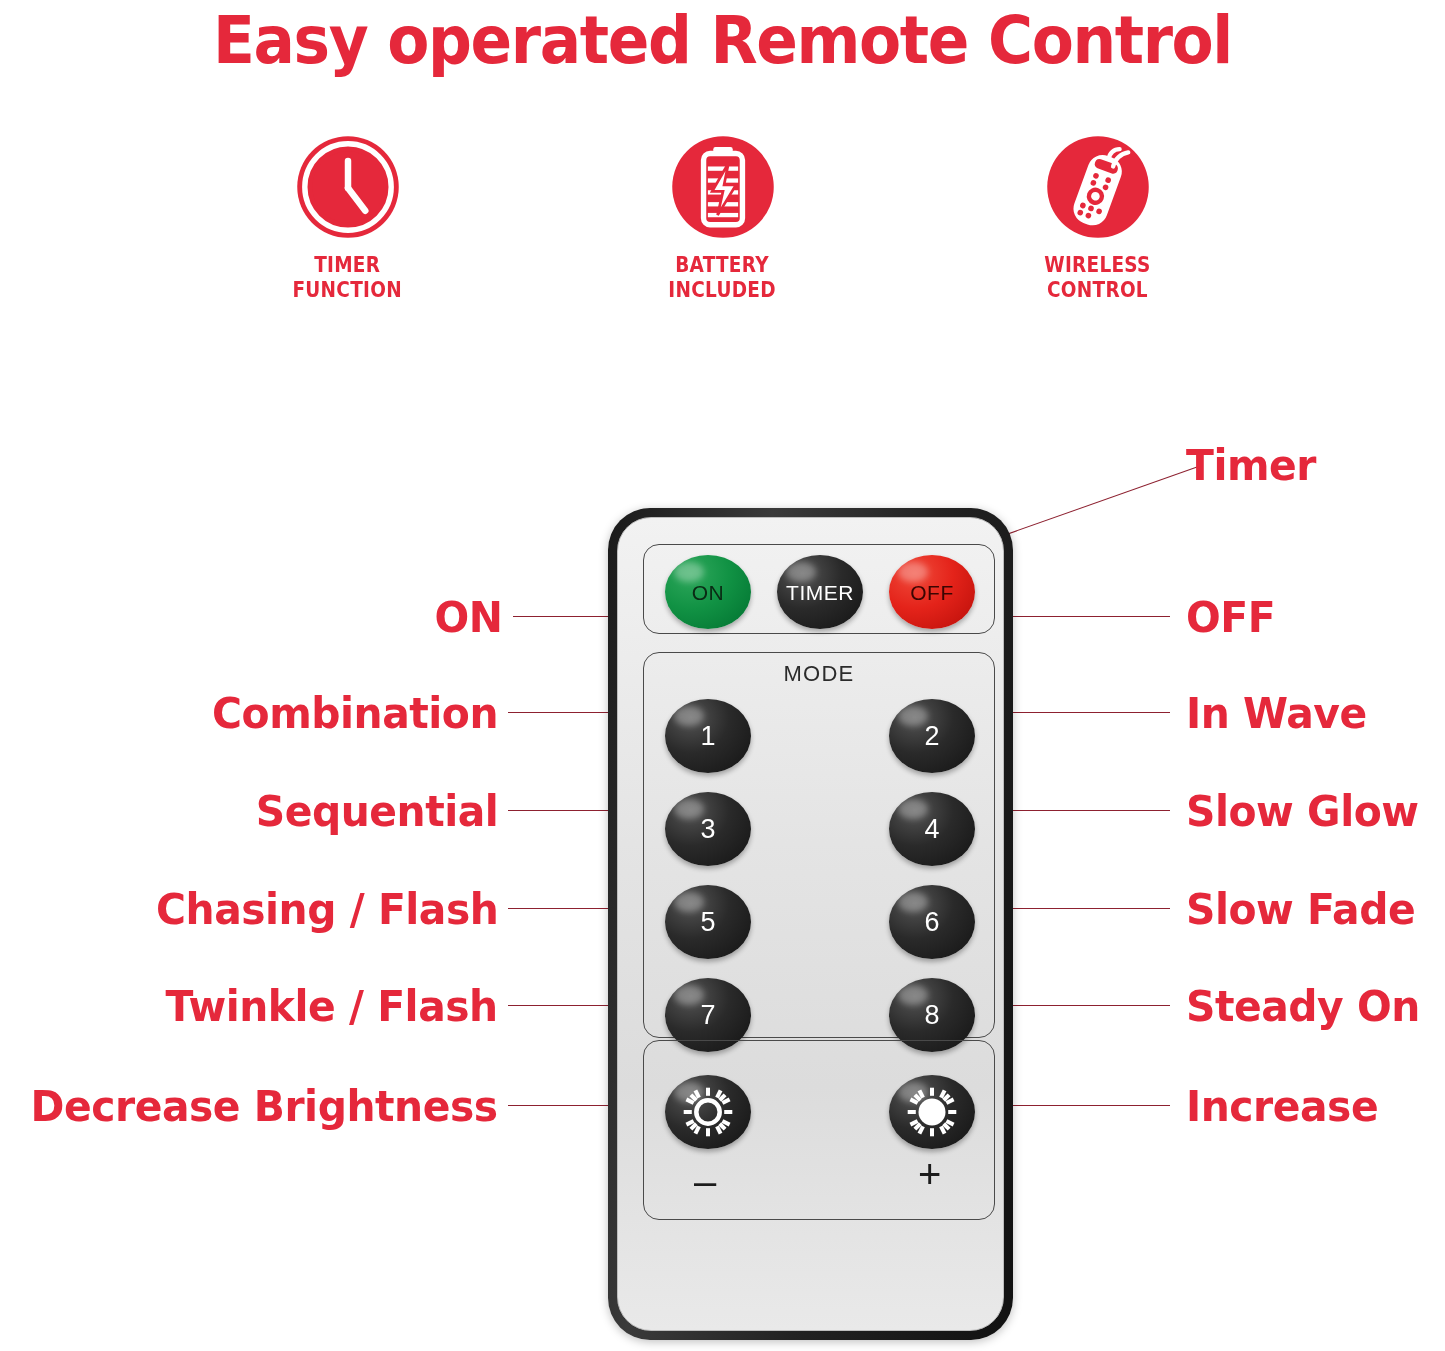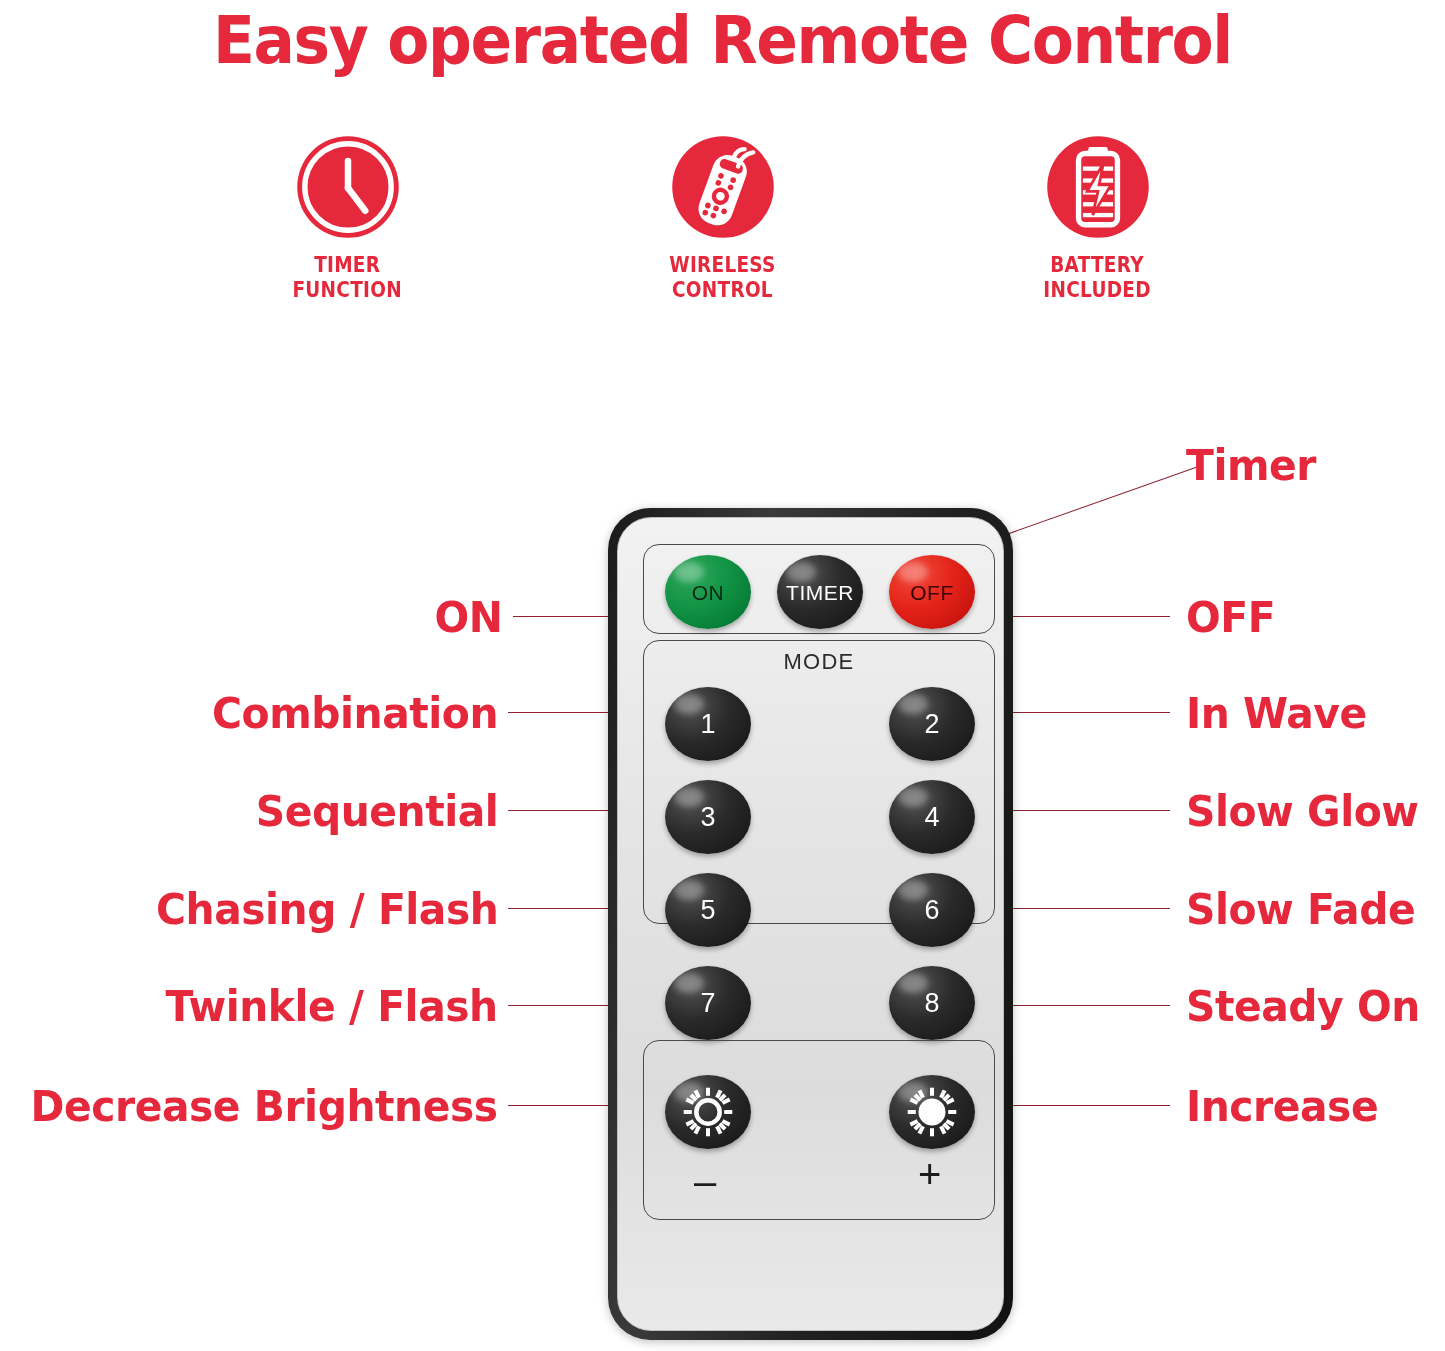"WIRELESS" div.feature { order: before "BATTERY" -> after "BATTERY" }
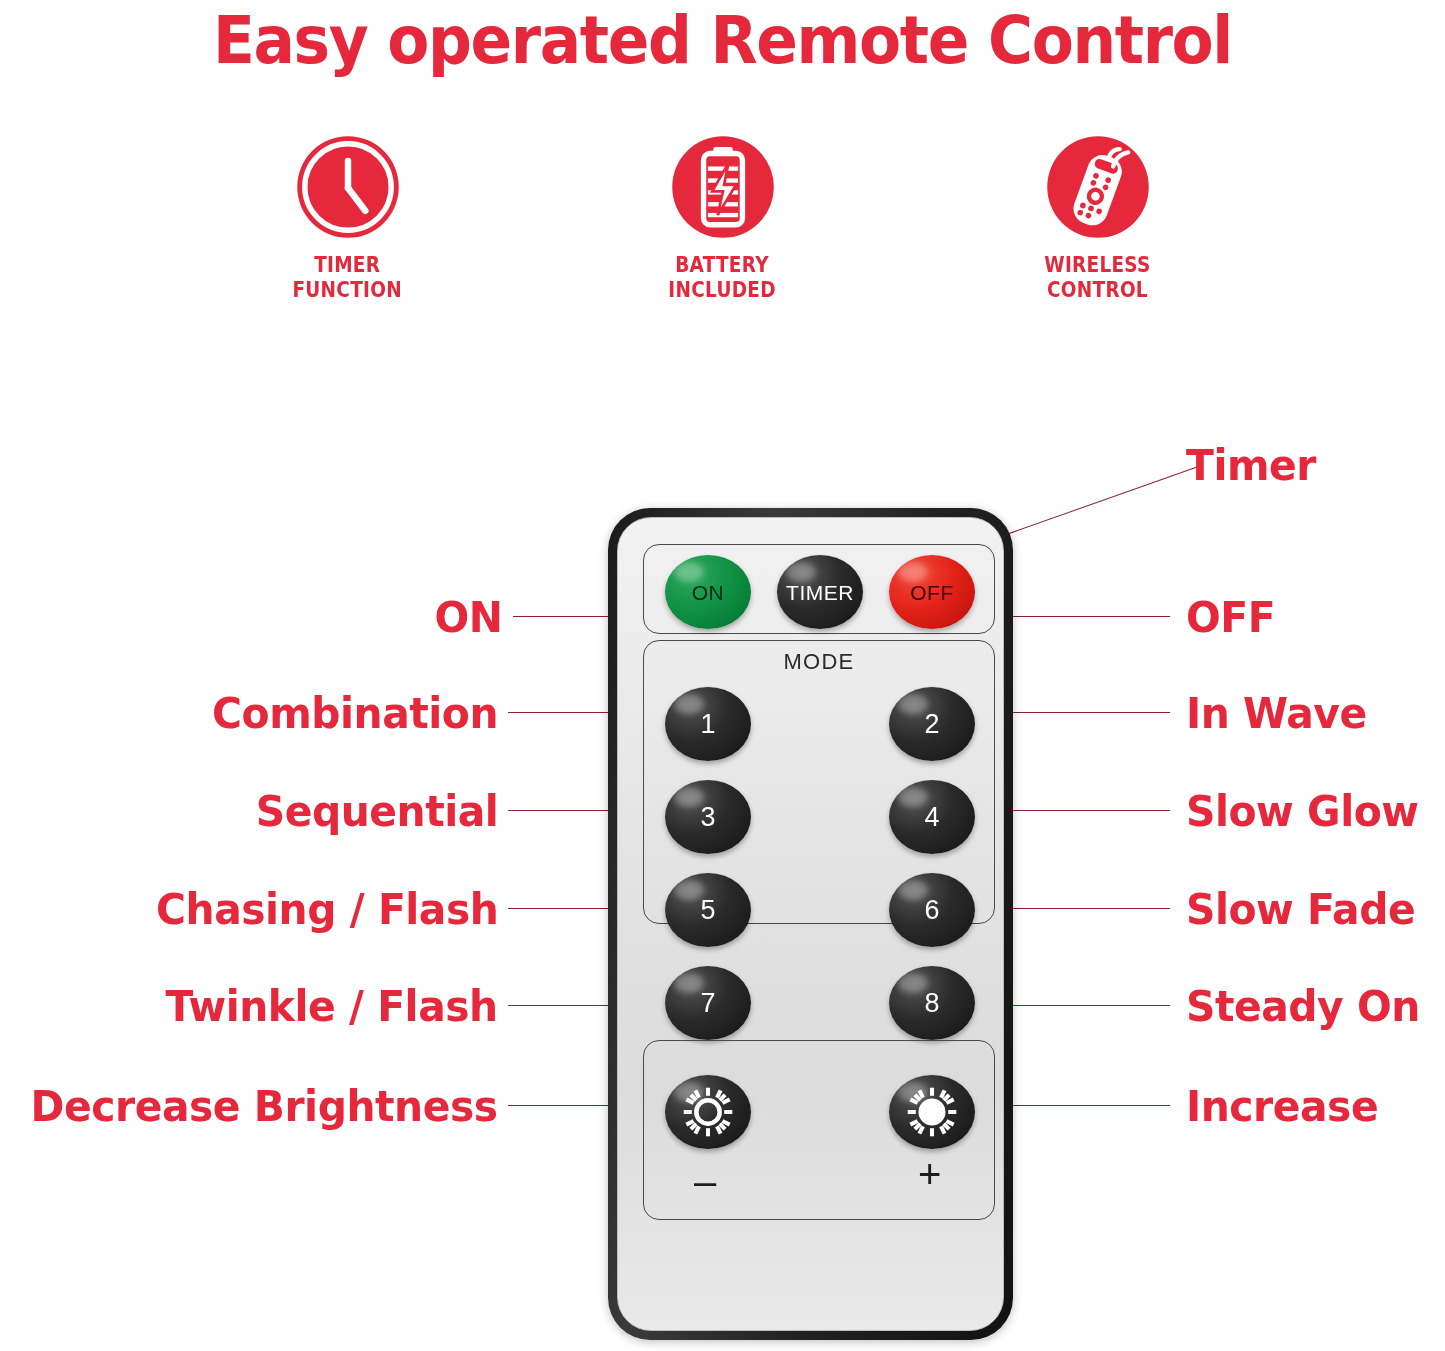"MODE" .panel-mode { height: 284px -> 386px; top: 122px -> 134px }
